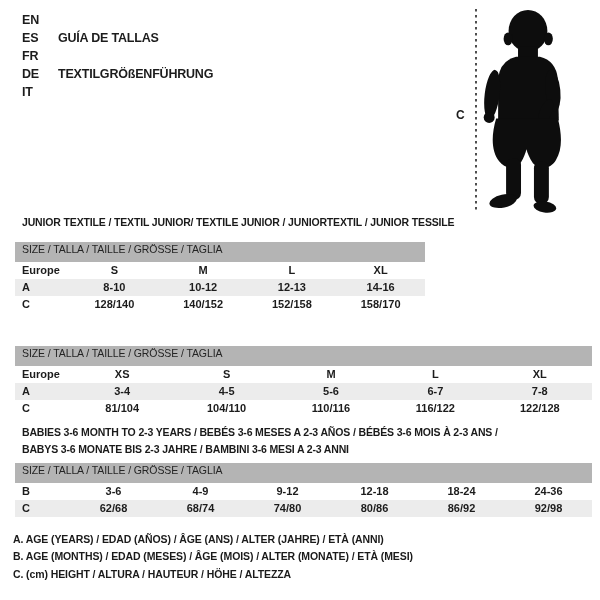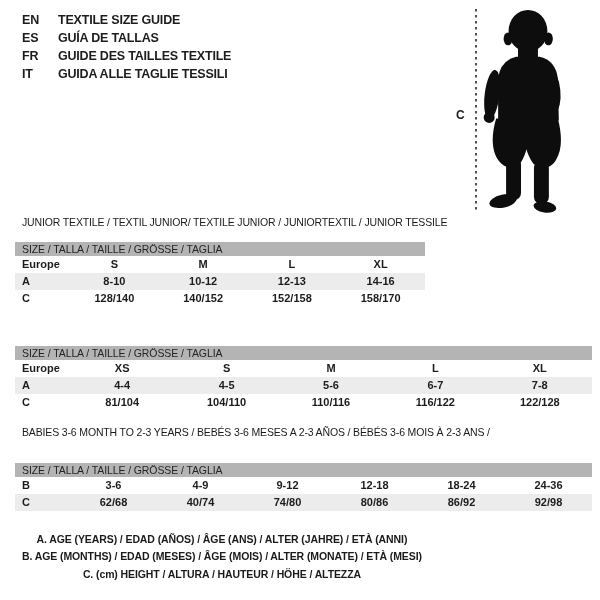"TEXTILE SIZE GUIDE" span.lang-title { html: <span>TEXTILE SIZE GUIDE</span> -> none }
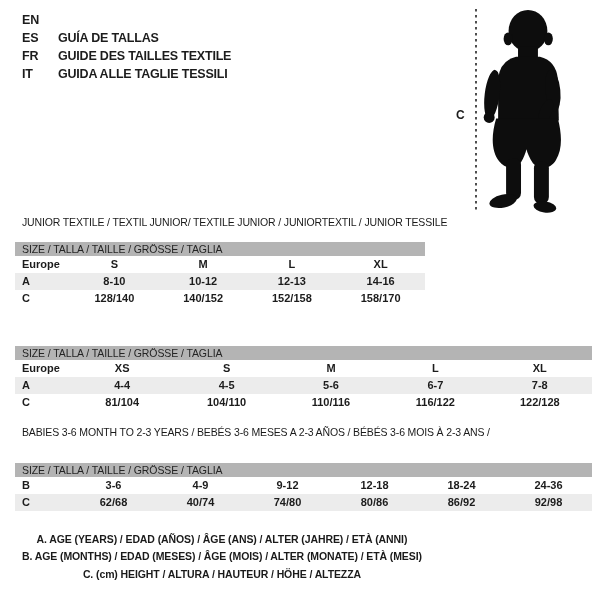"GUIDE DES TAILLES TEXTILE" span.lang-title { html: <span>GUIDE DES TAILLES TEXTILE</span> -> none }
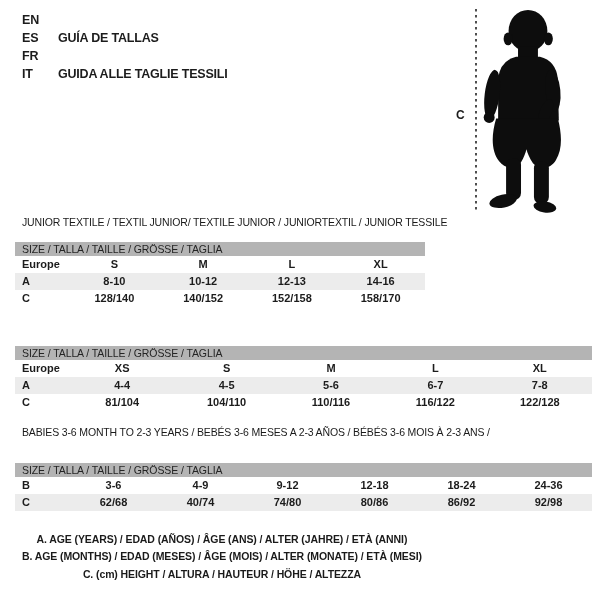"DE" div.lang-row { html: none -> <div> <span>DE</span> <span>TEXTILGRÖßENFÜHRUNG</span> </div> }
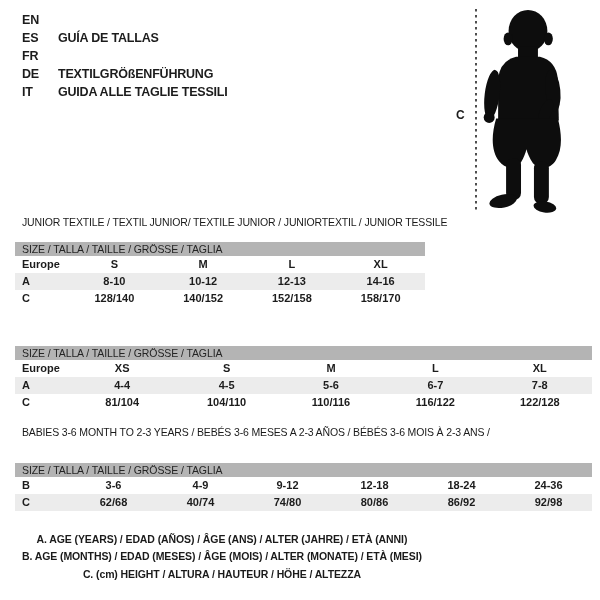"GUIDA ALLE TAGLIE TESSILI" span.lang-title { html: <span>GUIDA ALLE TAGLIE TESSILI</span> -> none }
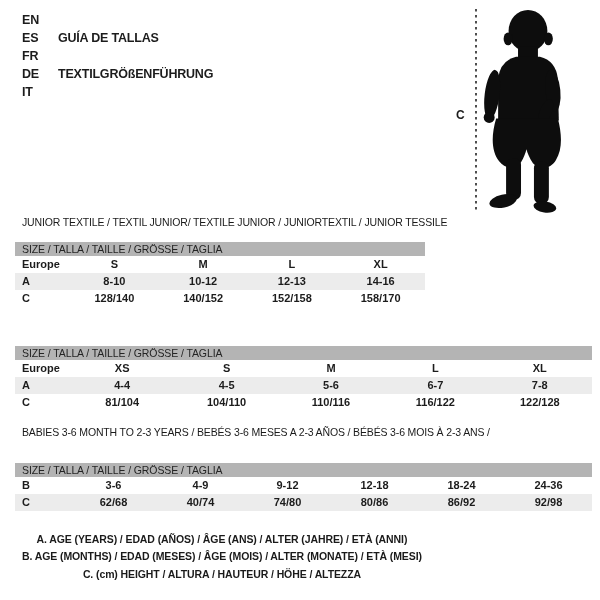"JUNIOR TEXTILE / TEXTIL JUNIOR/" .tbl-title { font-weight: normal -> bold }
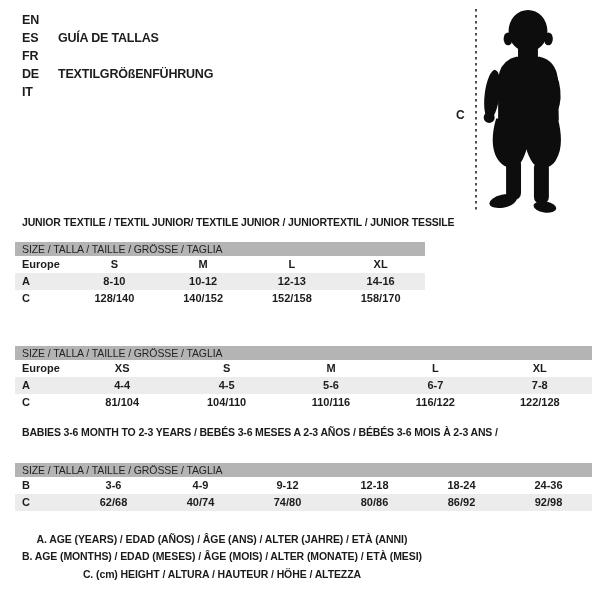"SIZE / TALLA / TAILLE" .size-table th.bar { padding: 0 0 0 7px -> 0 0 6px 7px }
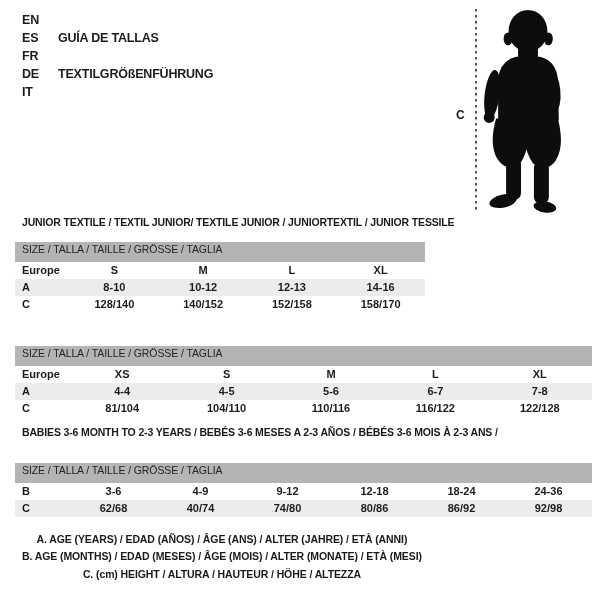"4-4" td { text: 4-4 -> 3-4 }
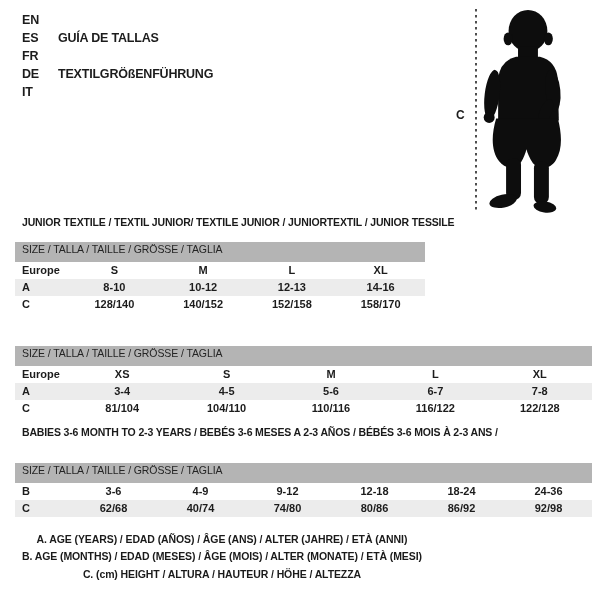"BABYS 3-6 MONATE BIS 2-3" div.line { html: none -> <div>BABYS 3-6 MONATE BIS 2-3 JAHRE / BAMBINI 3-6 MESI A 2-3 ANNI</div> }
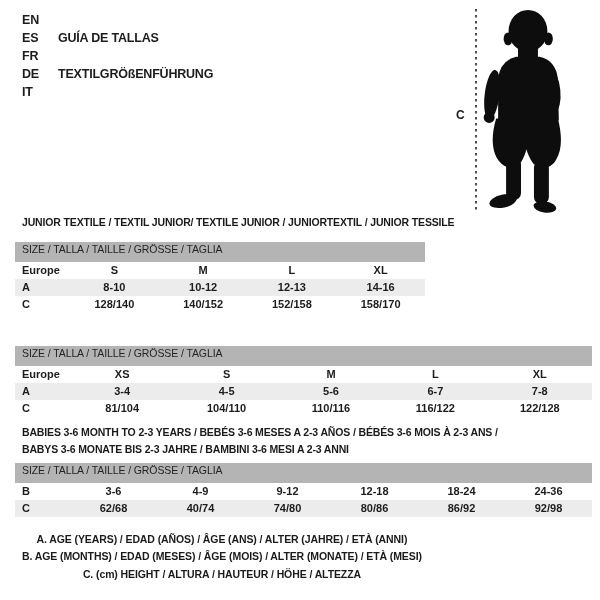"40/74" td { text: 40/74 -> 68/74 }
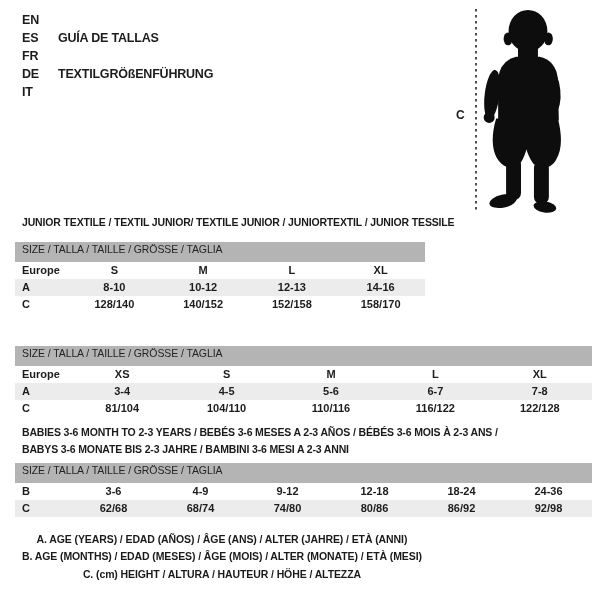"A. AGE (YEARS) / EDAD" .footnotes { left: 22px -> 13px; text-align: center -> none }
